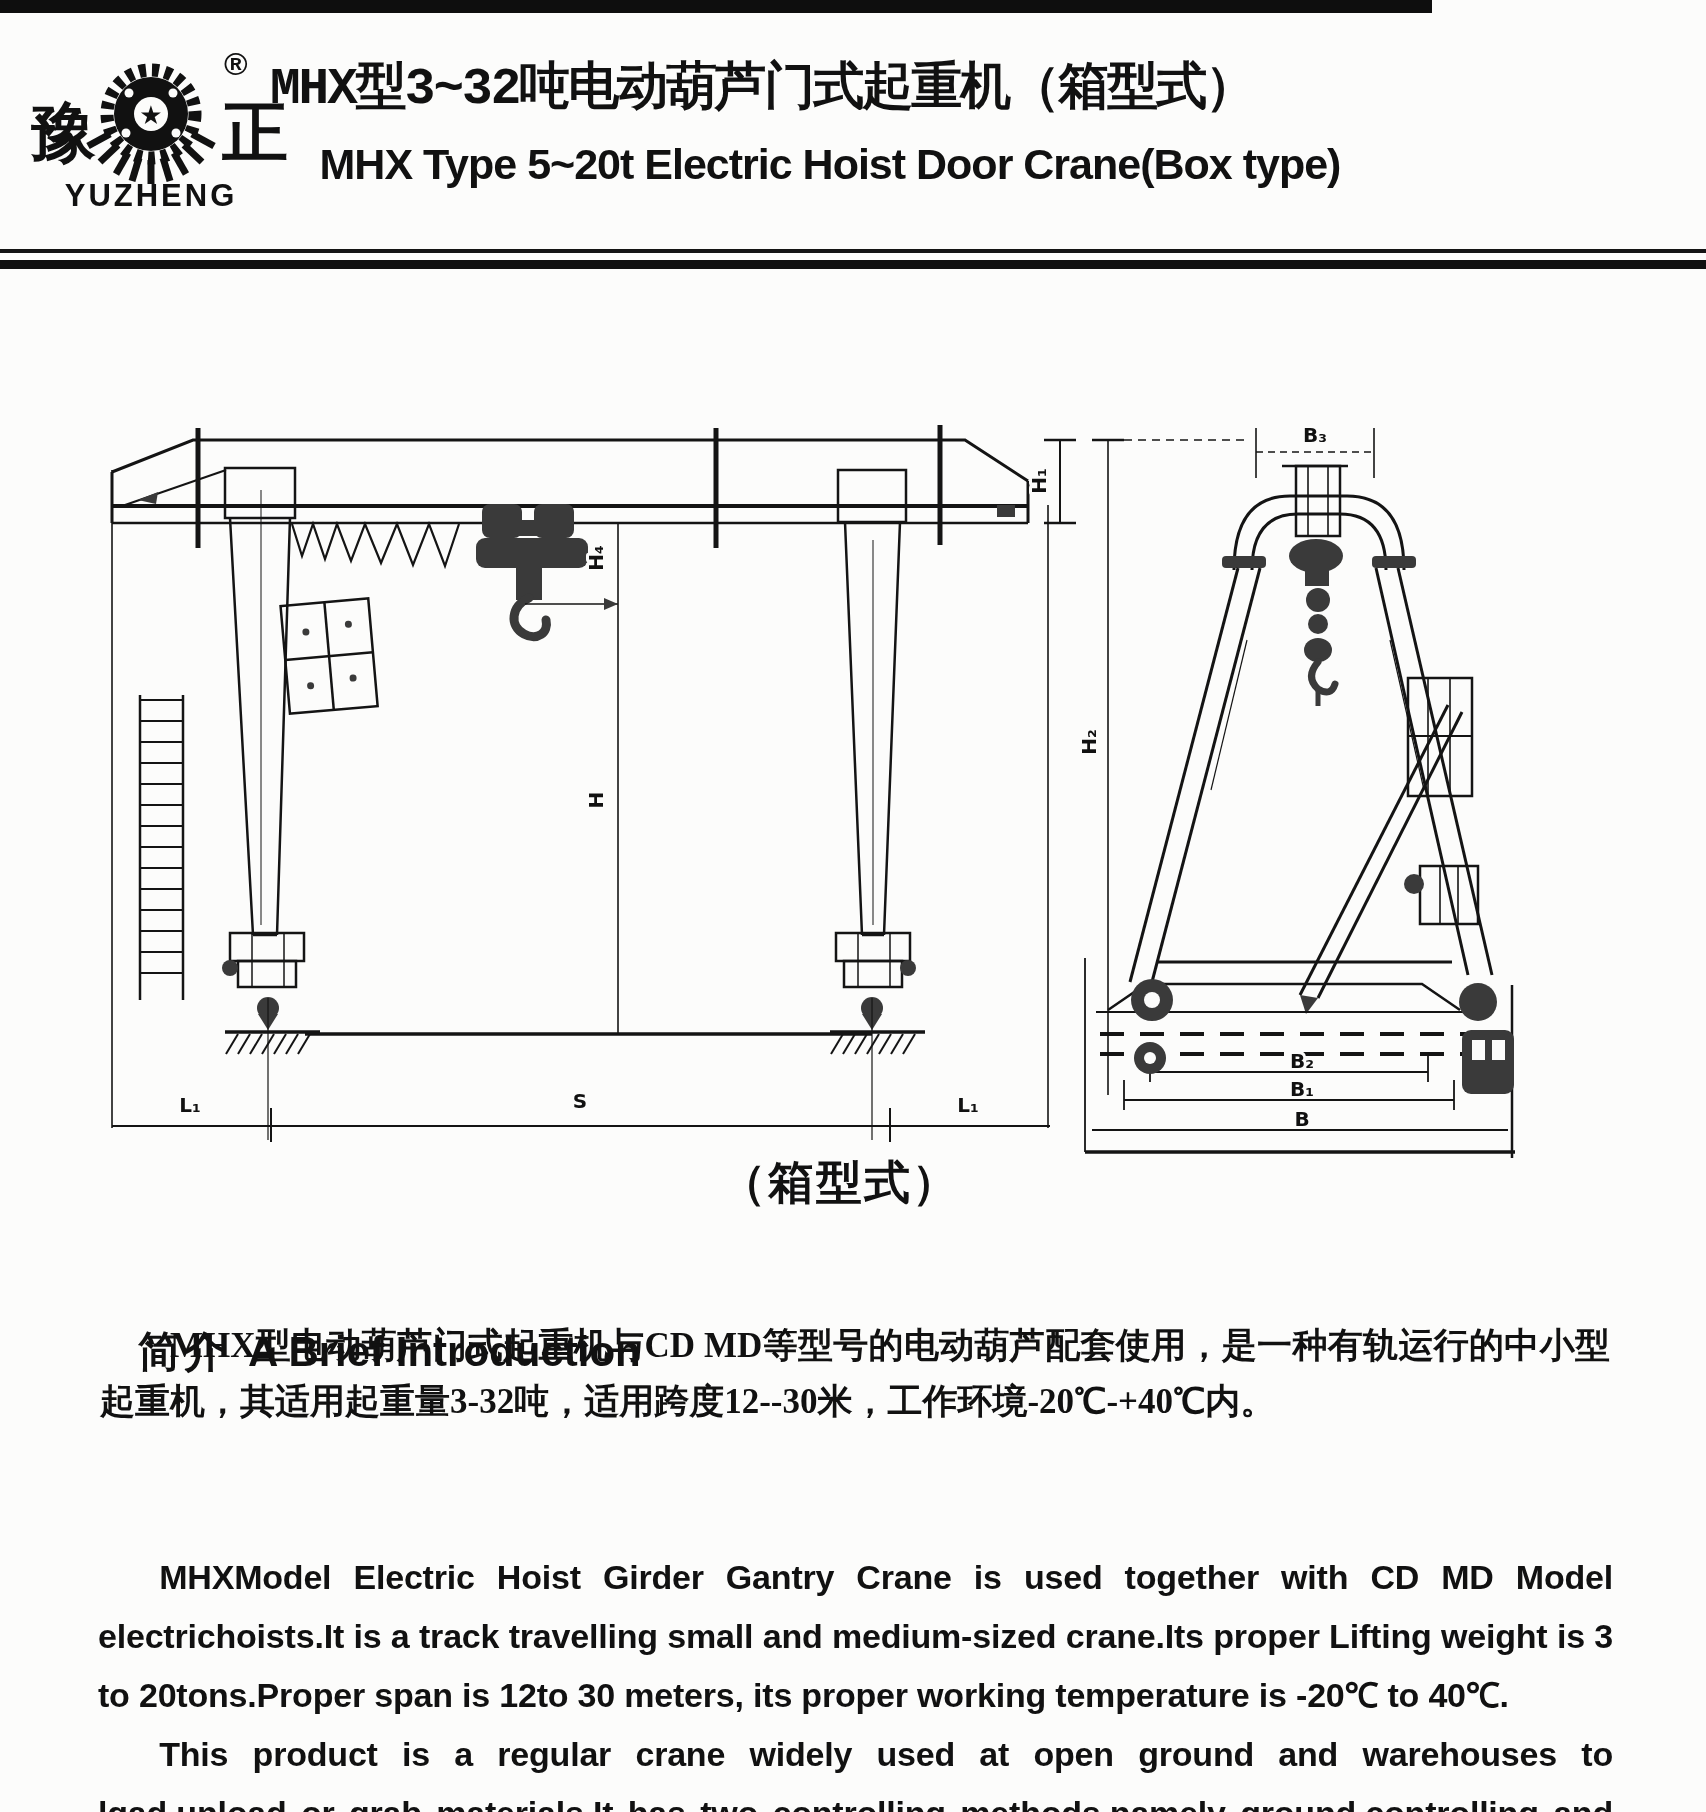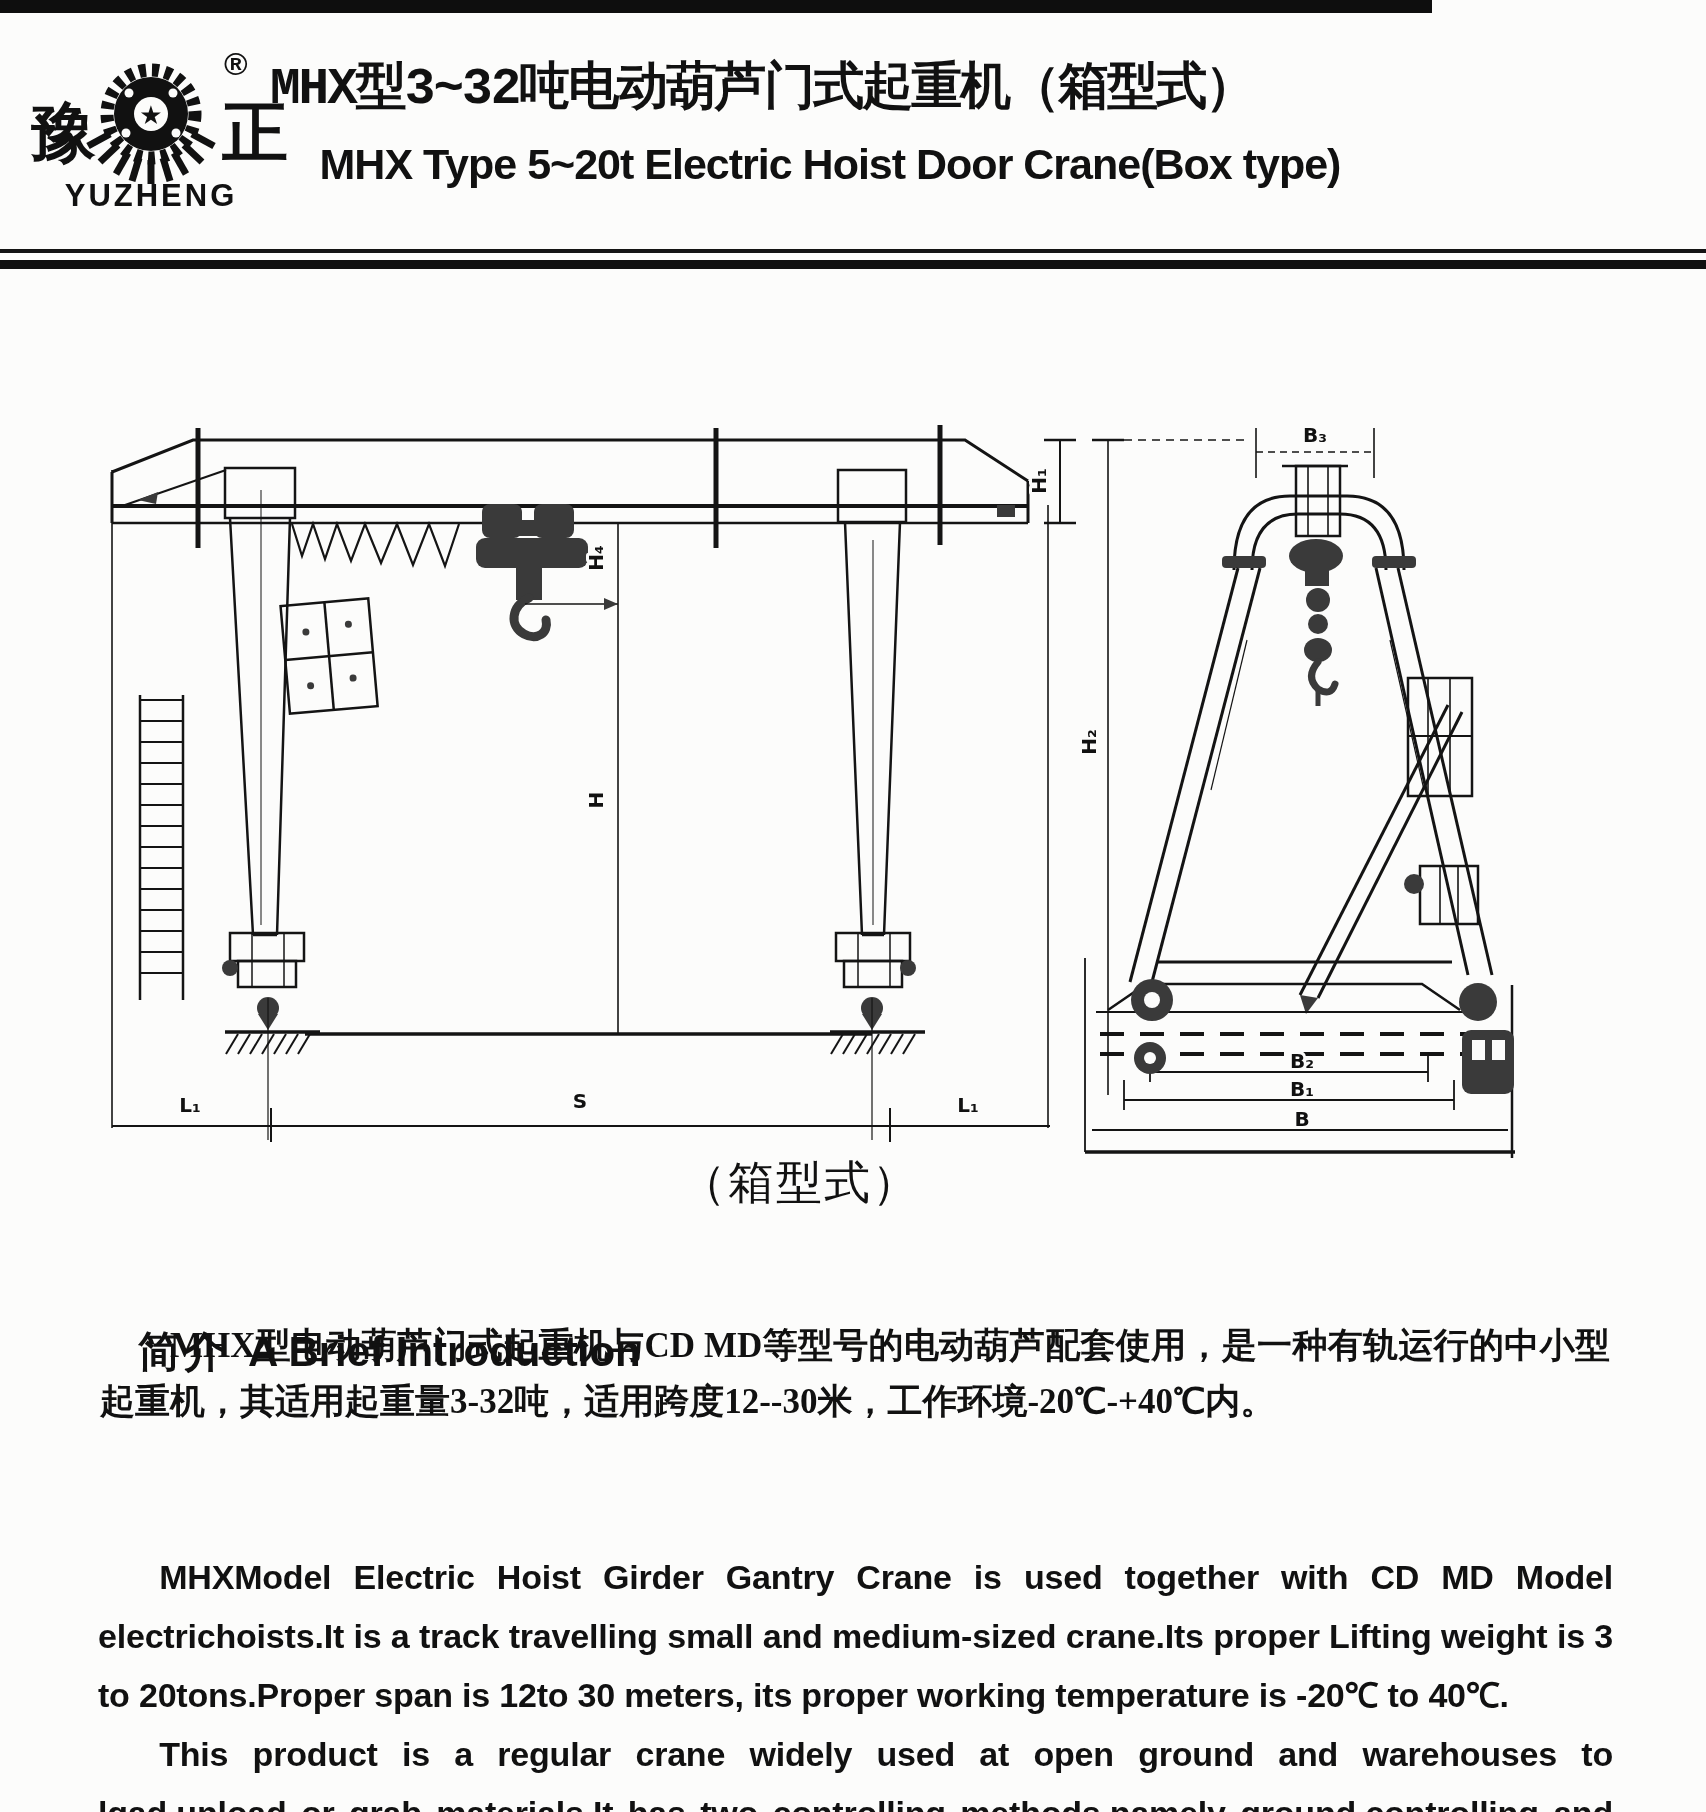"（箱型式）" .caption { font-weight: normal -> bold; text-align: left -> center }
